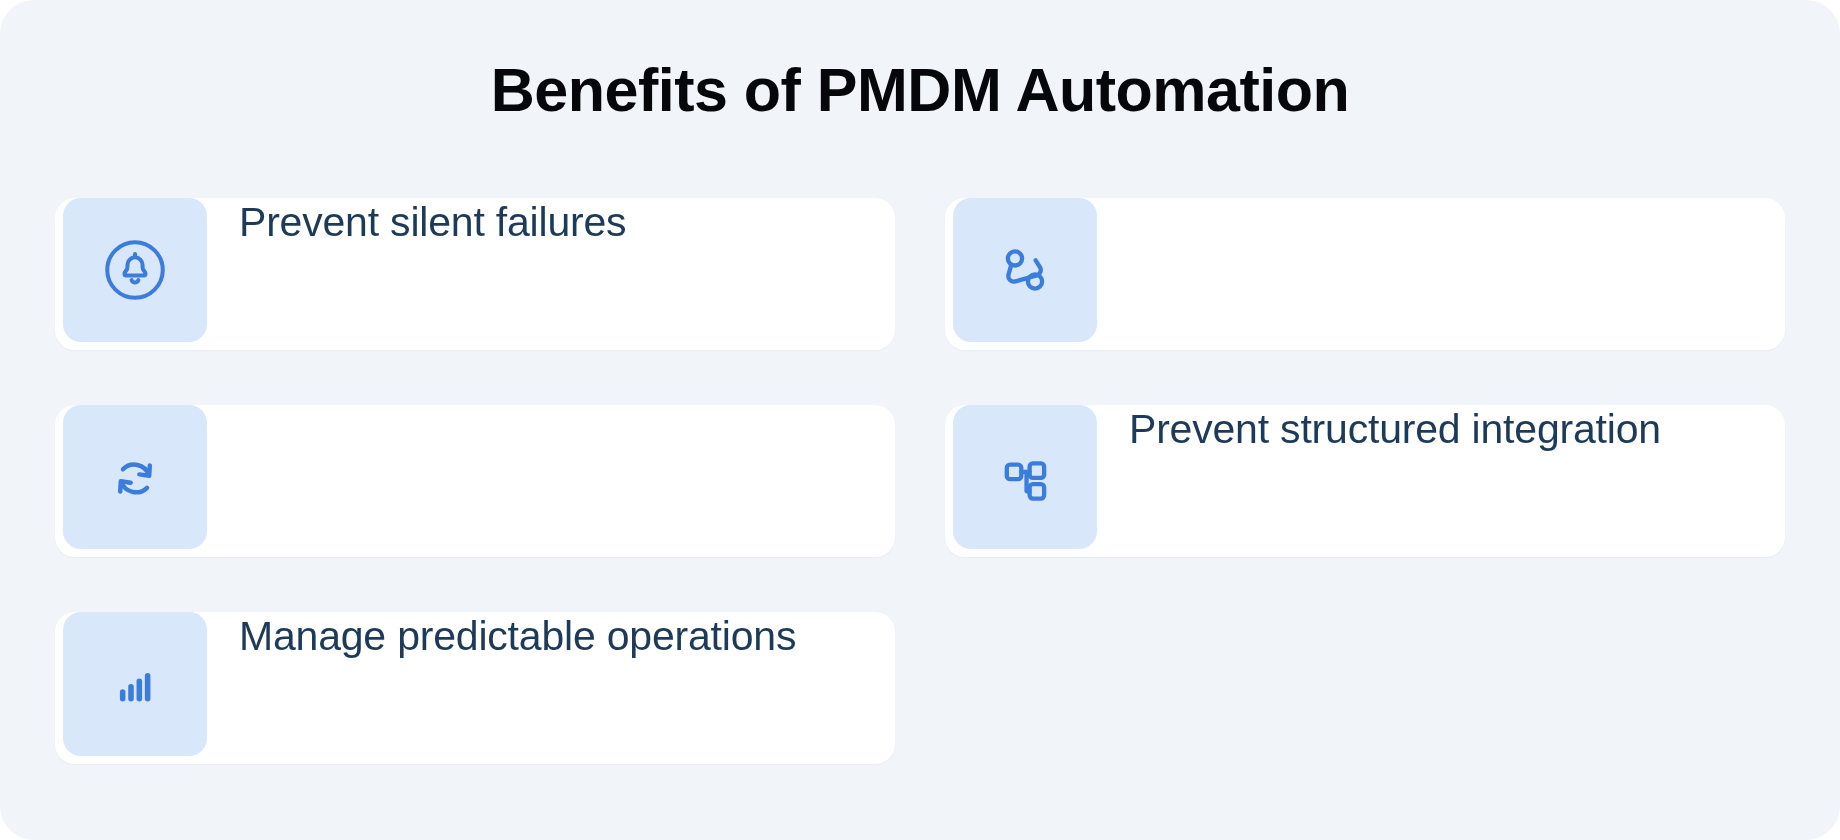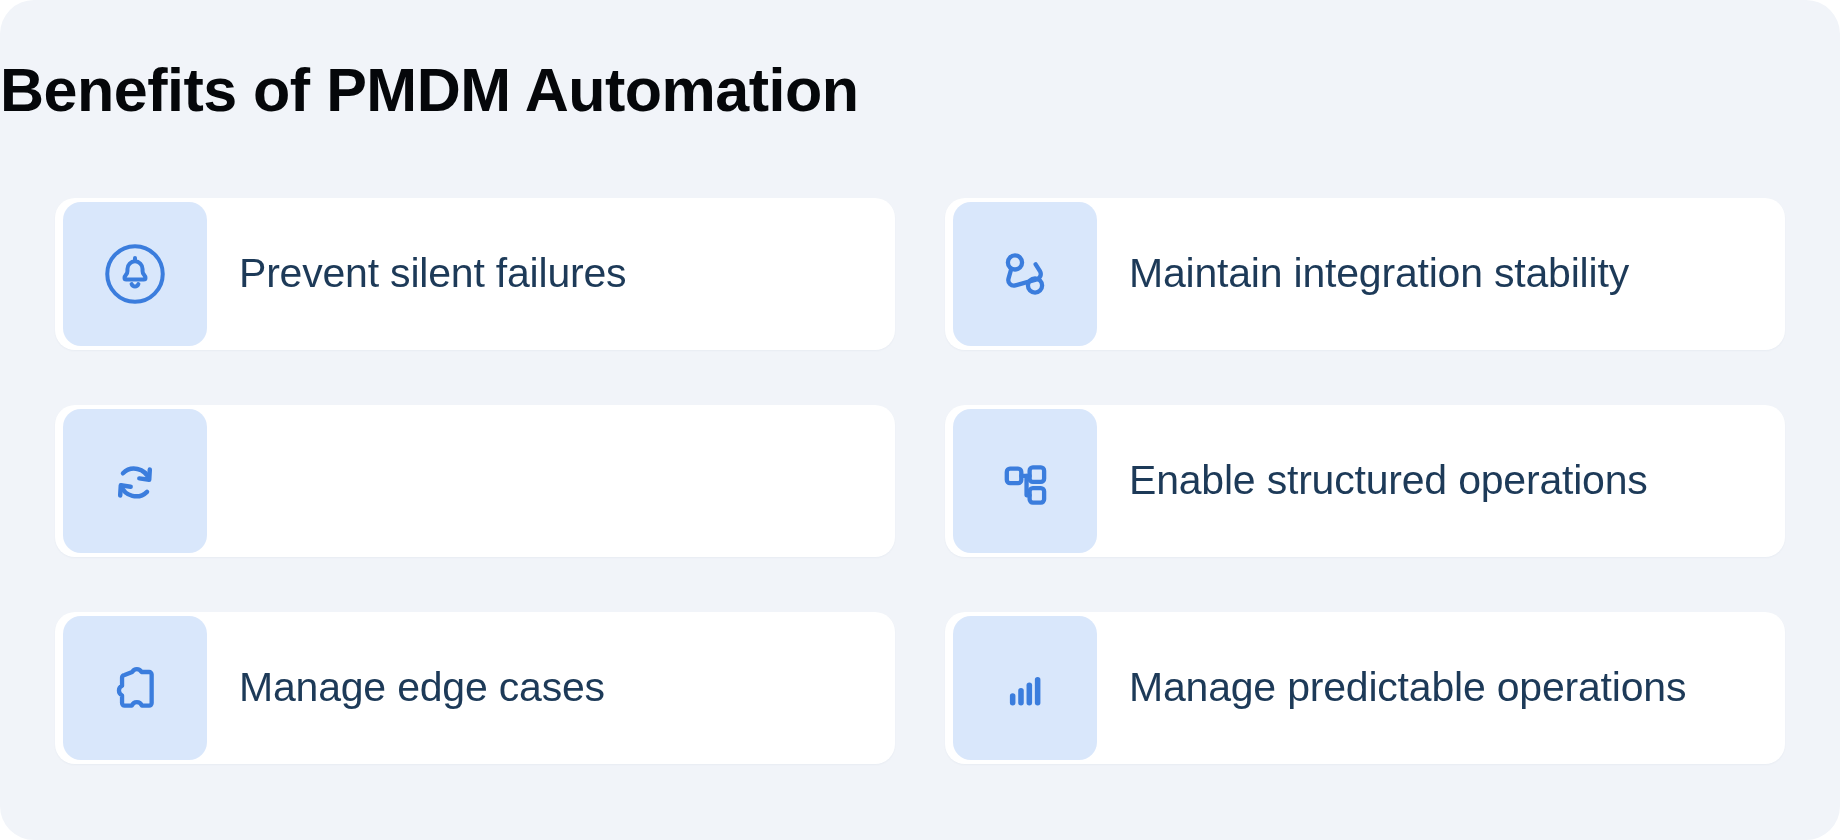"Benefits of PMDM Automation" .panel-title { text-align: none -> center }
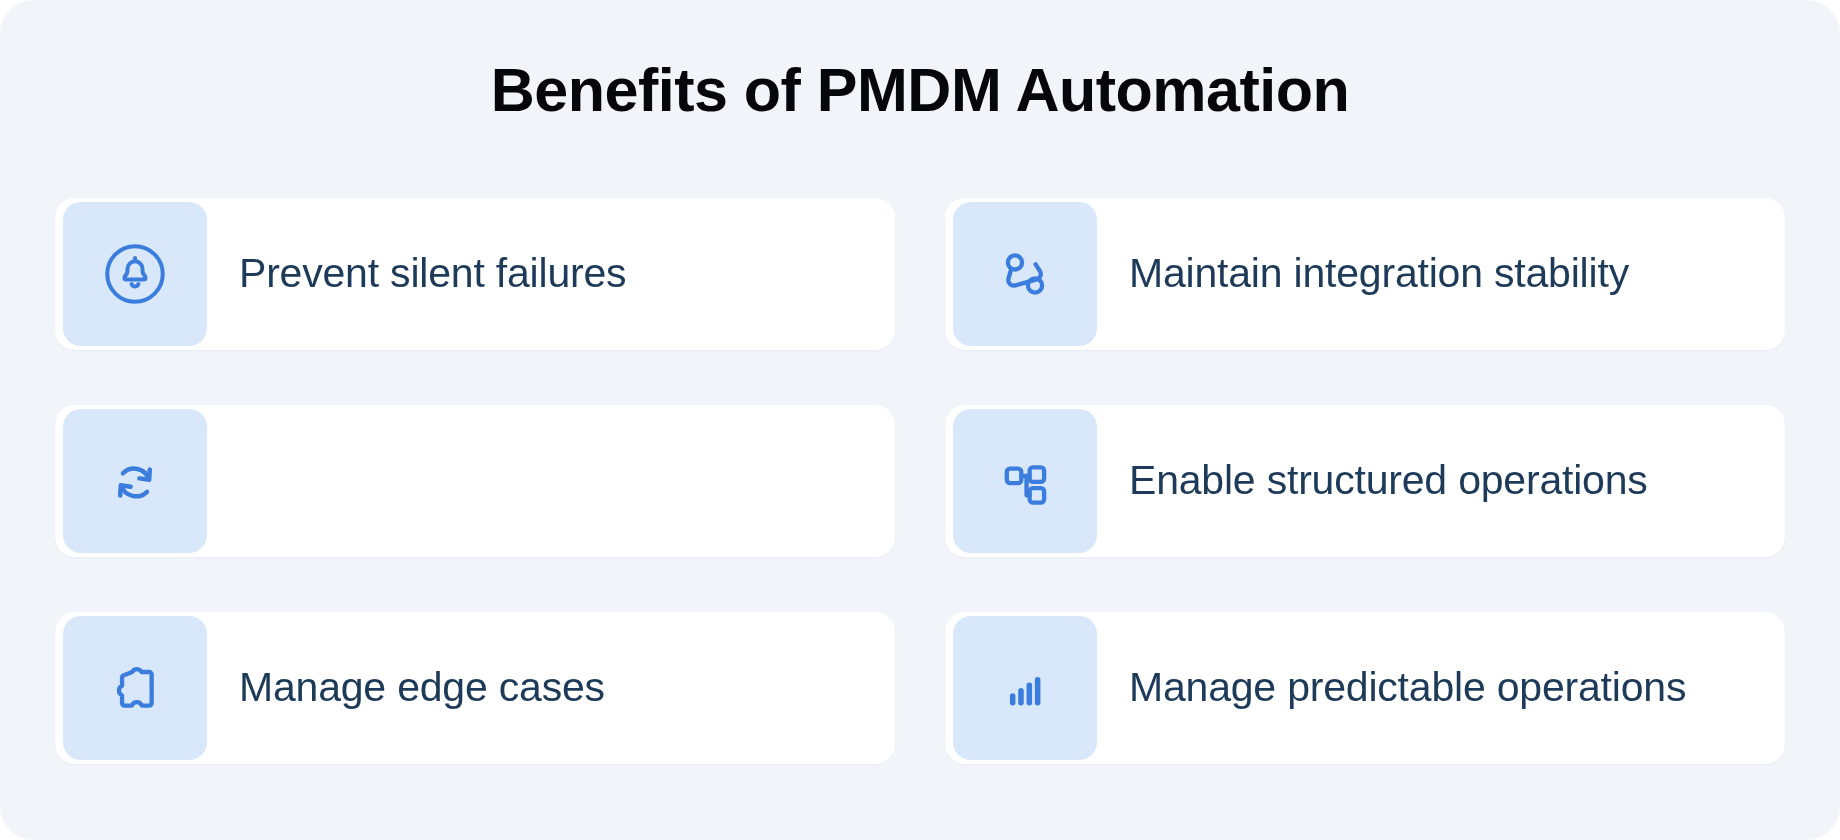"Prevent silent failures" .card { align-items: center -> flex-start }
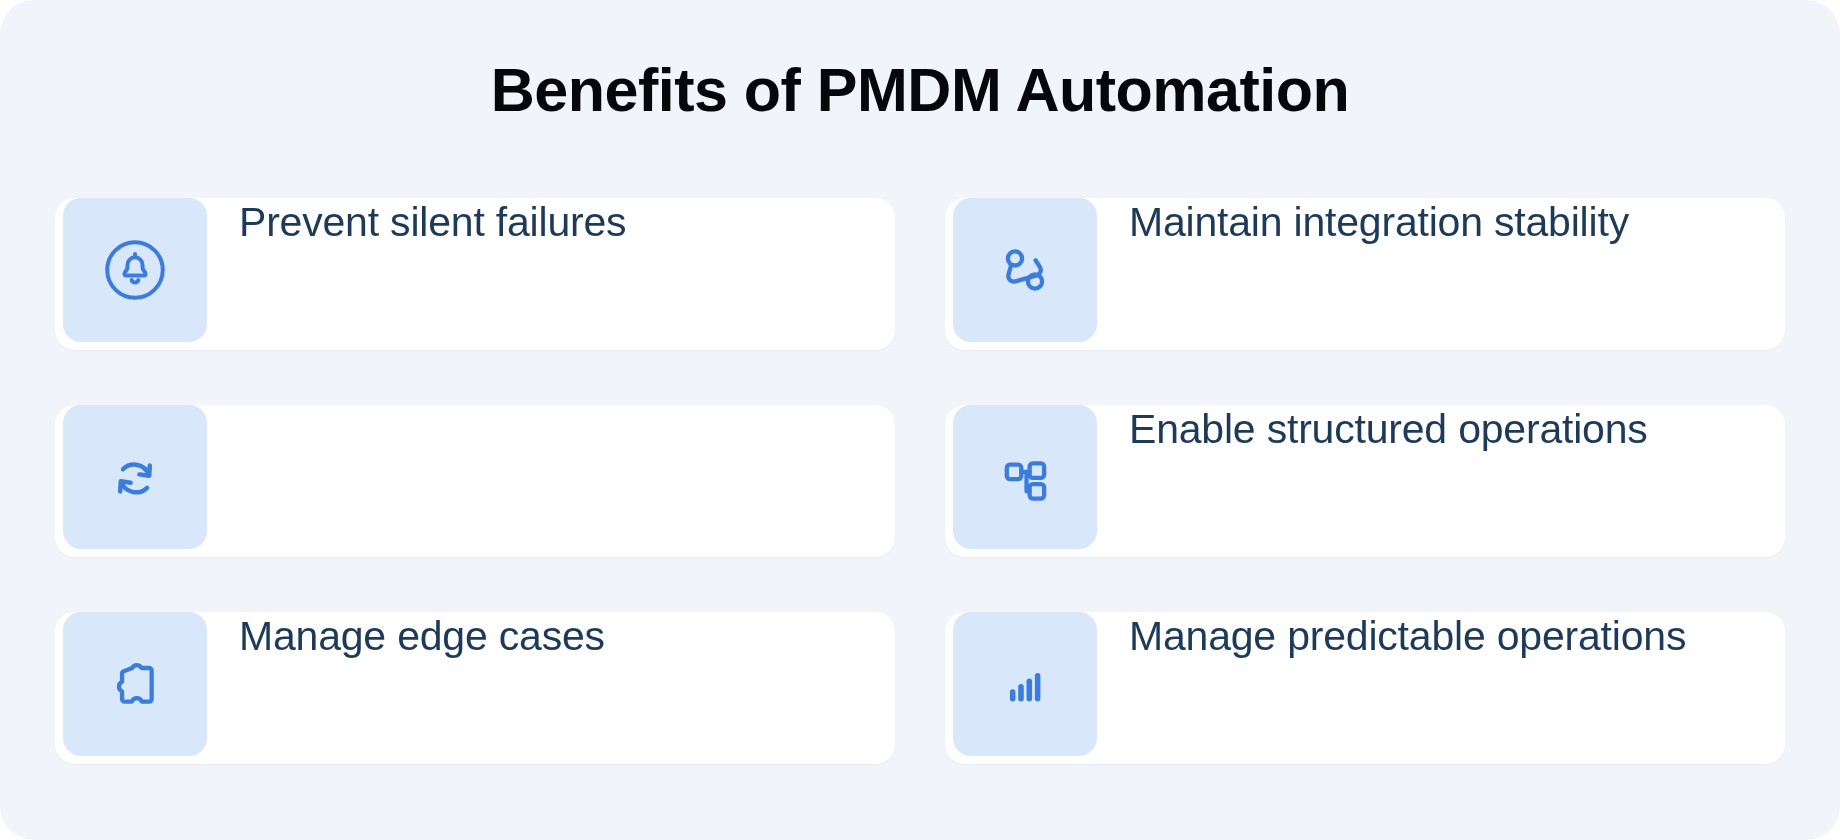"Maintain integration stability" div.card-label { html: <div>Maintain integration stability</div> -> none }
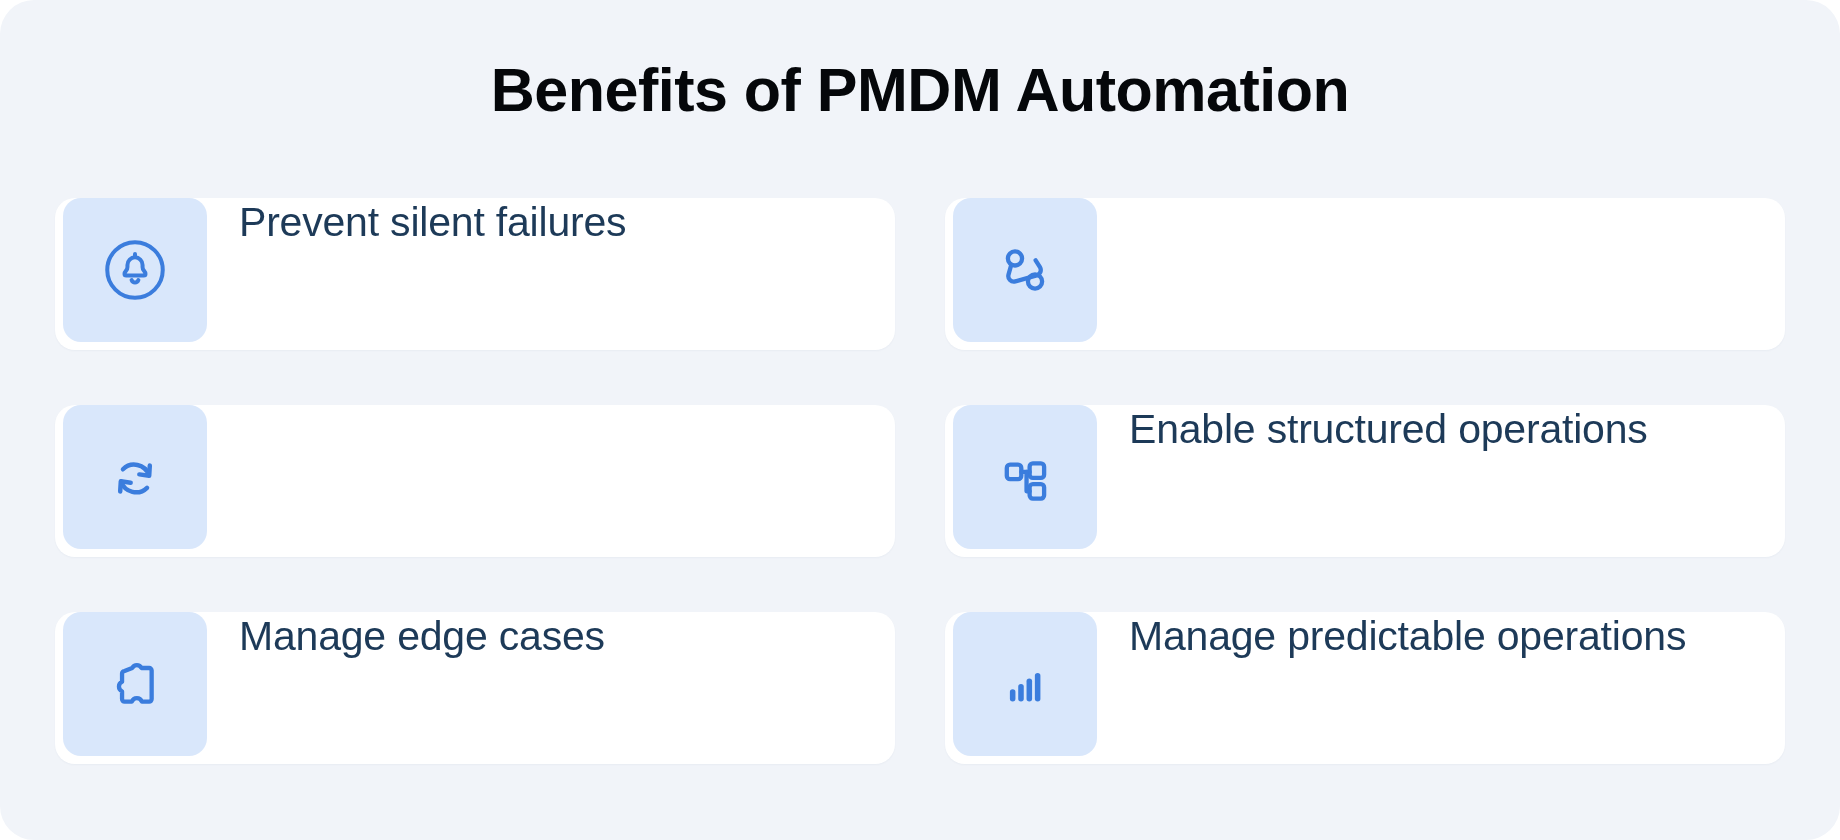"Enable structured operations" div.card-label { text: Enable structured operations -> Prevent structured integration }
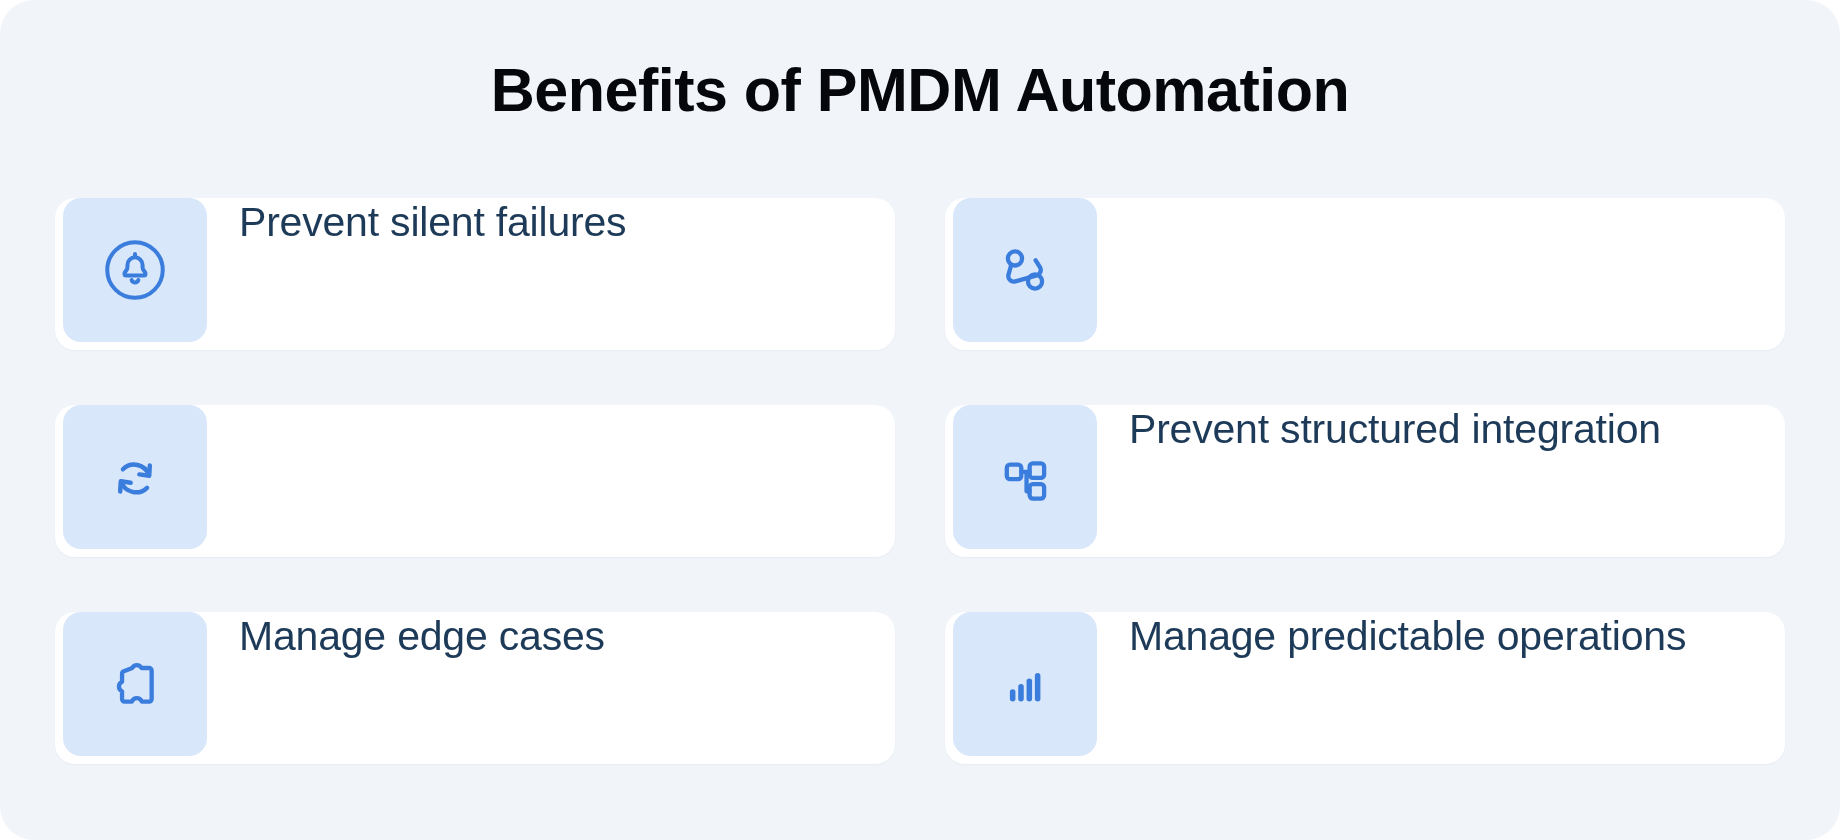"Manage edge cases" div.card { html: <div> <div> <svg> <path></path> </svg> </div> <div>Manage edge cases</div> </div> -> none }
